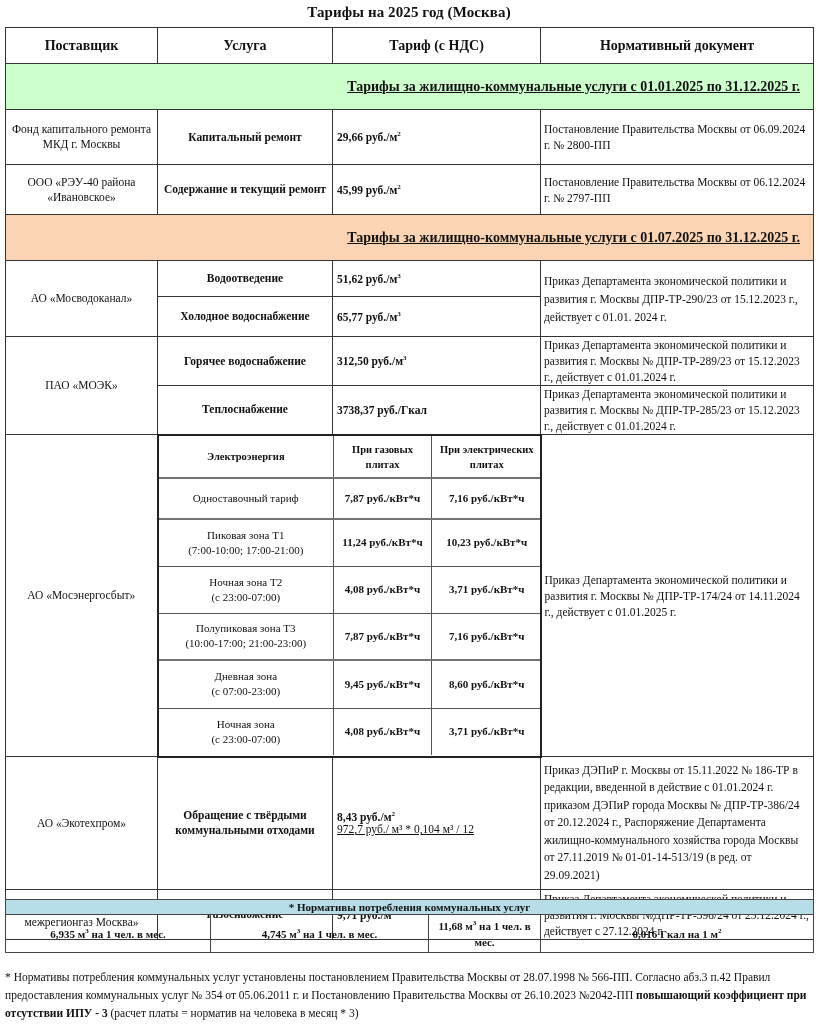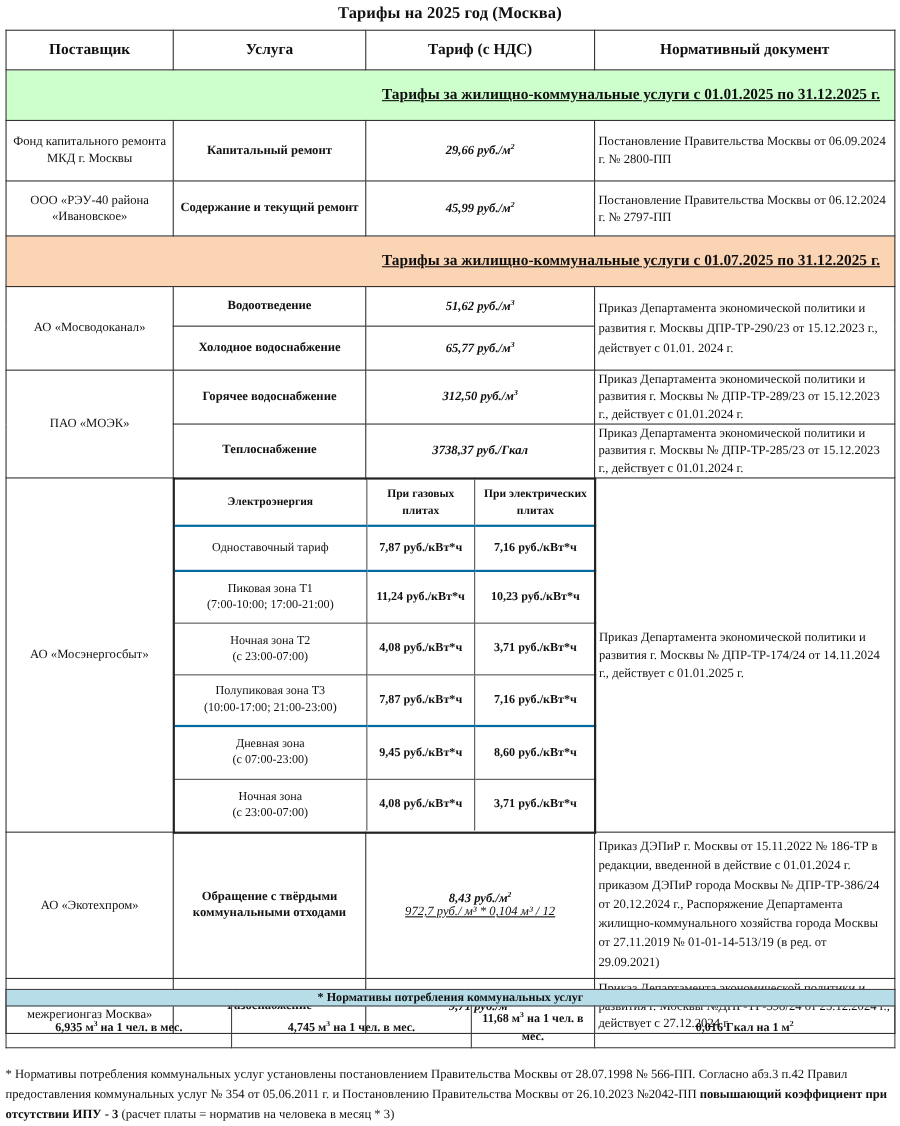"29,66 руб./м2" .tariff { font-style: italic -> none; text-align: center -> left }
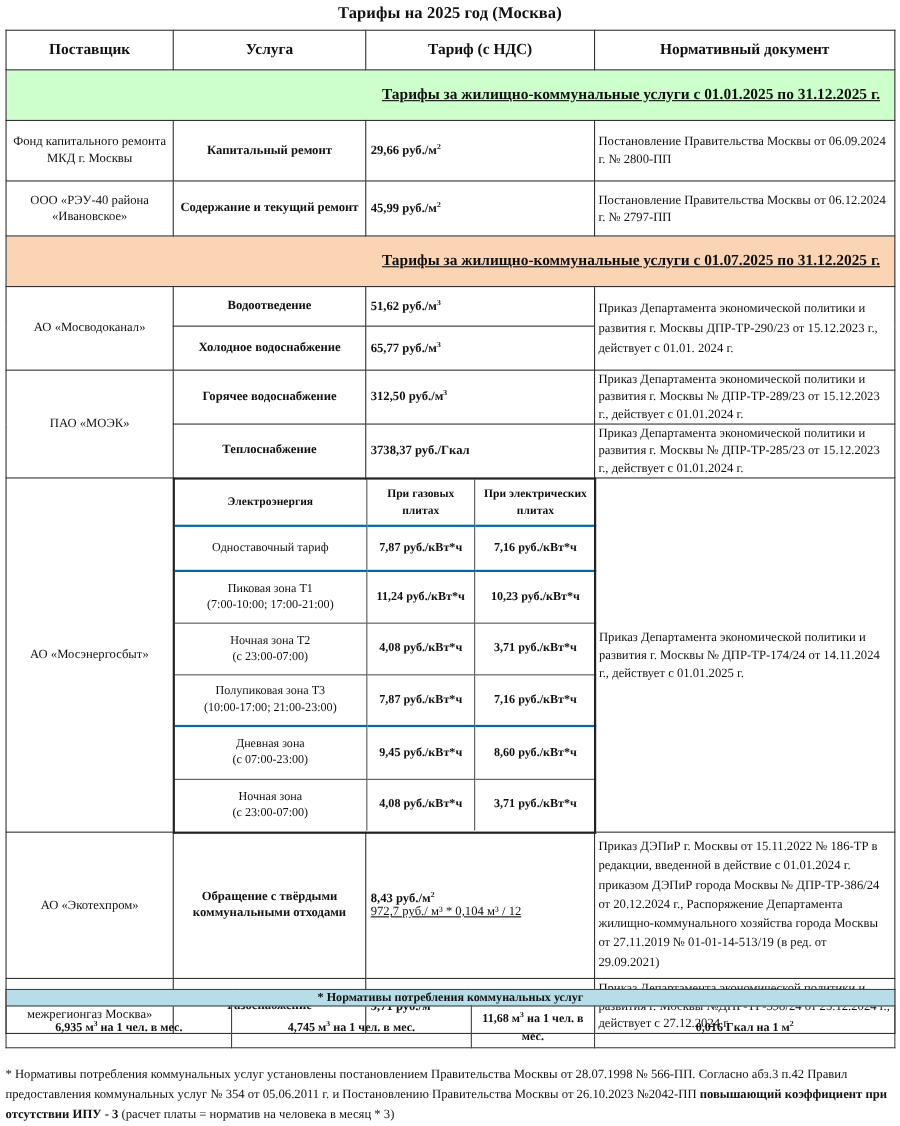"Одноставочный тариф" table.elec tr.thick-top td { border-top: 2px solid #0369a1 -> 2px solid #737373 }
